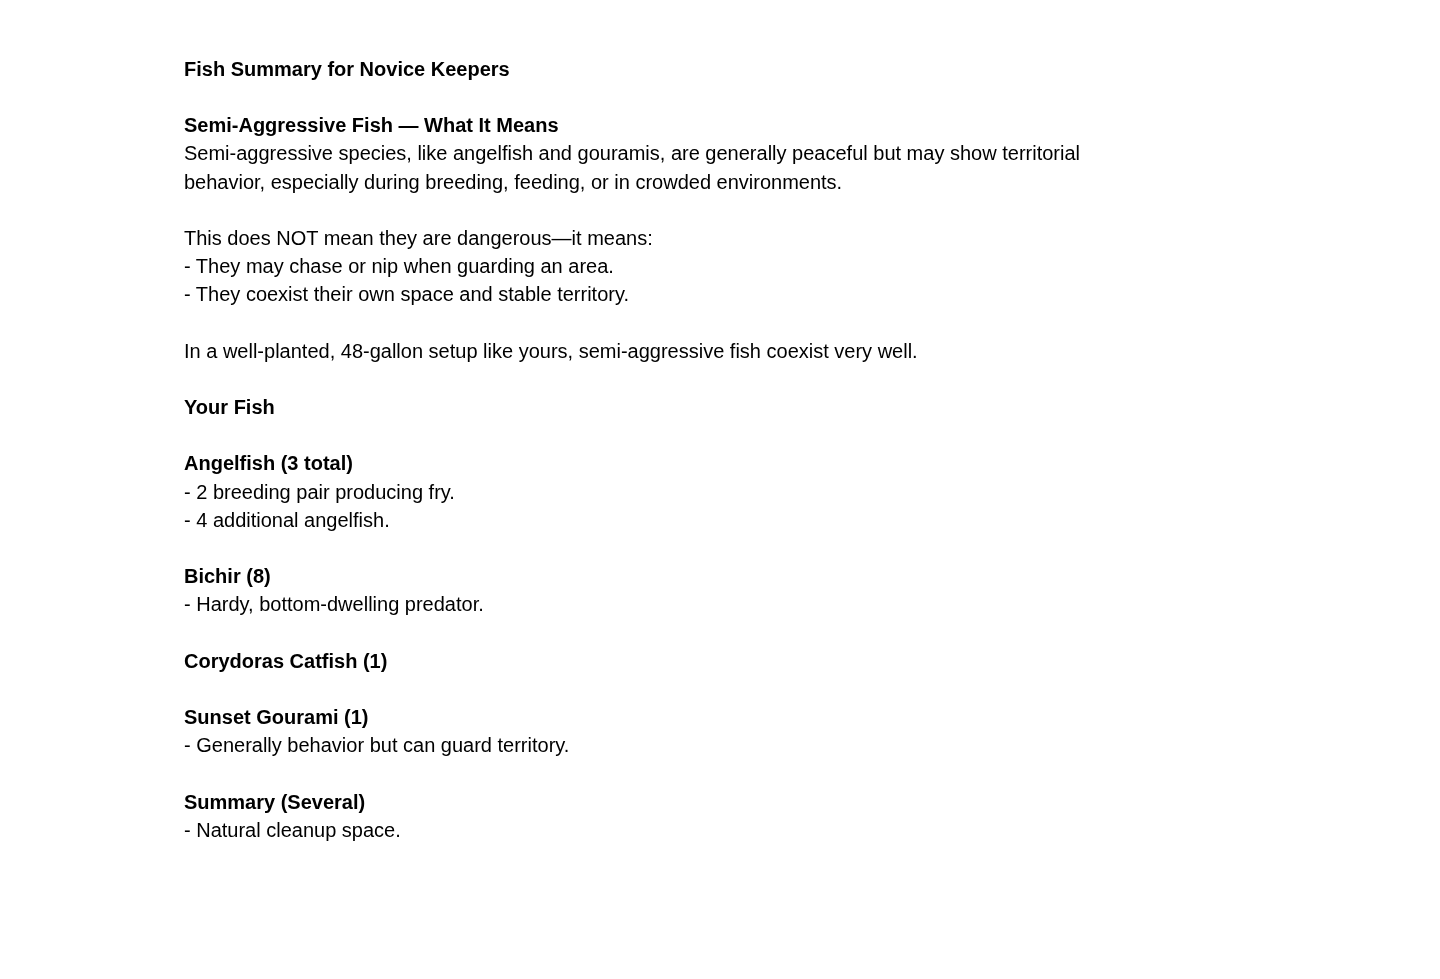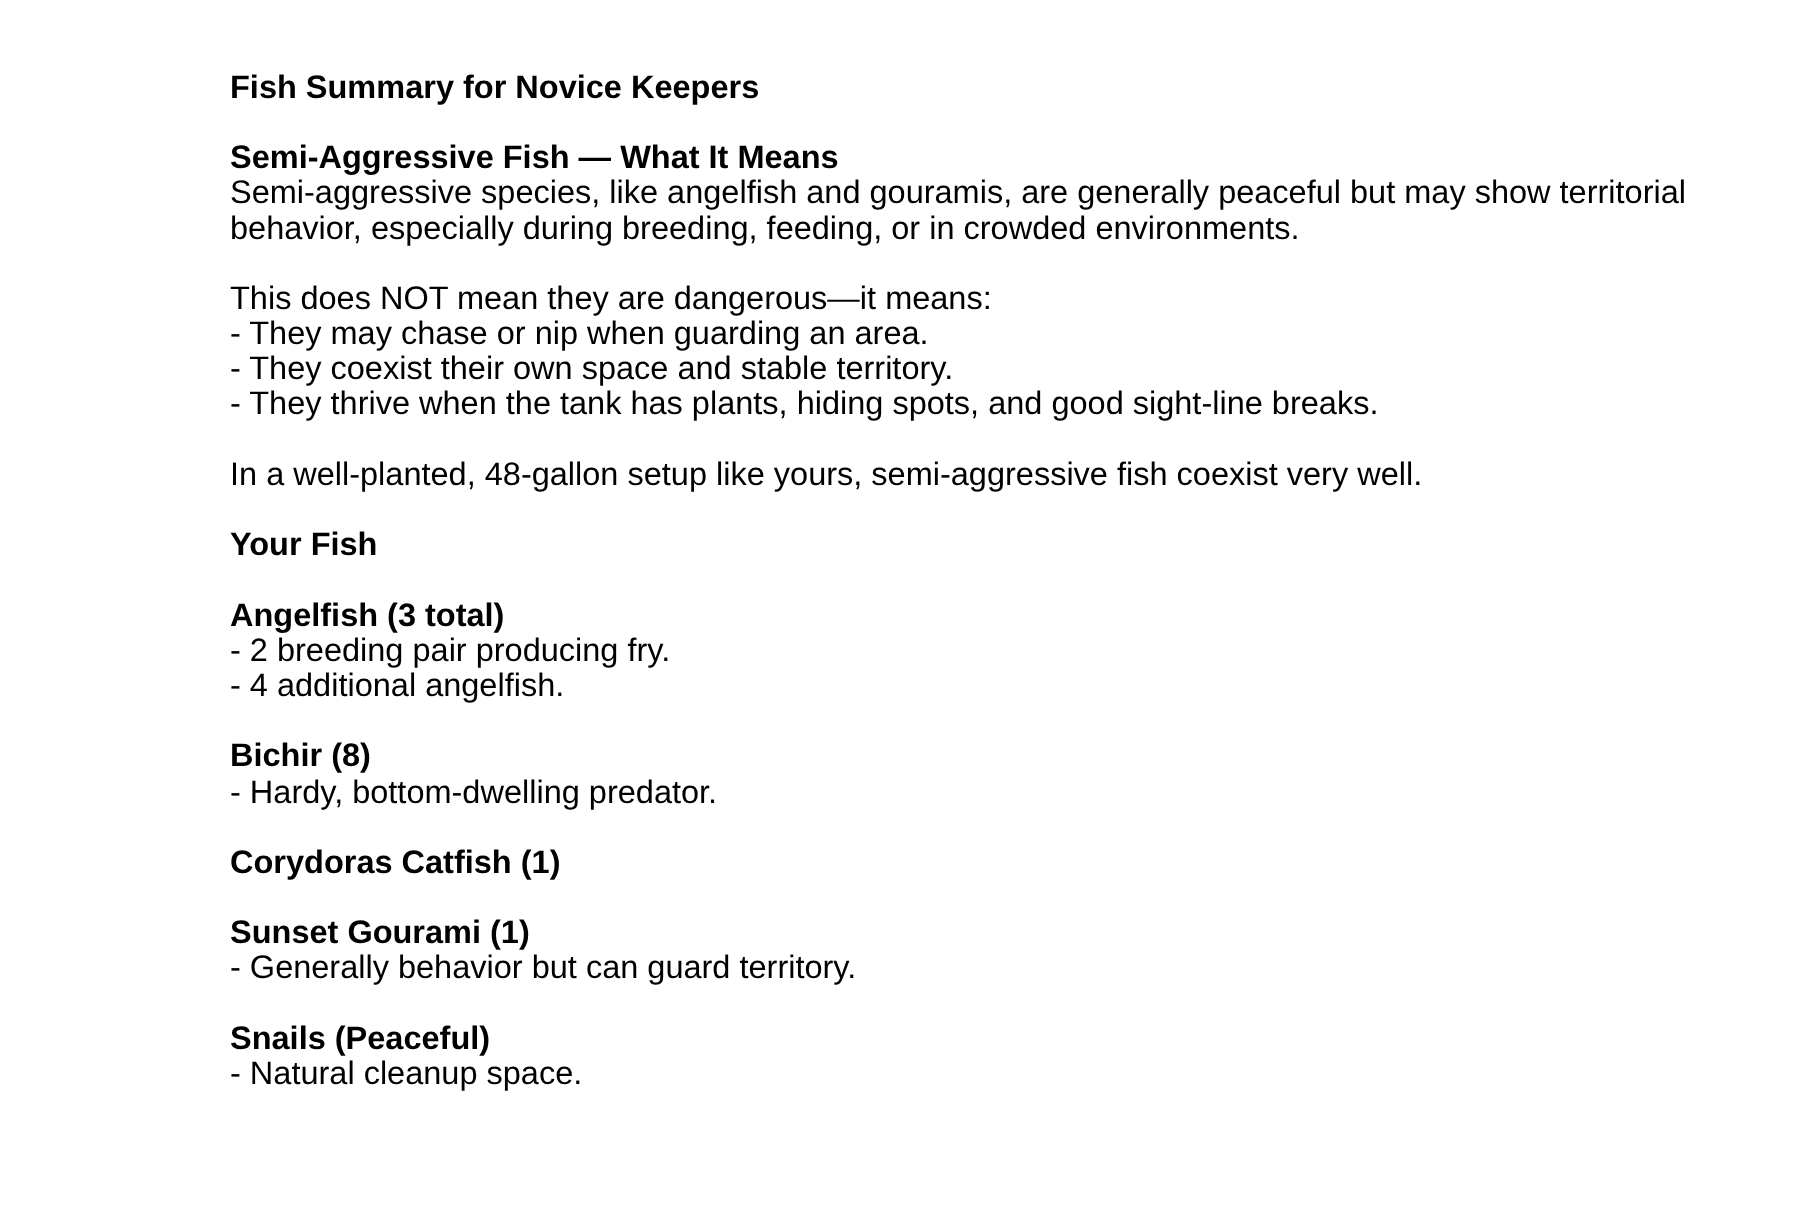"Fish Summary for Novice Keepers" .line { font-size: 26px -> 20px }
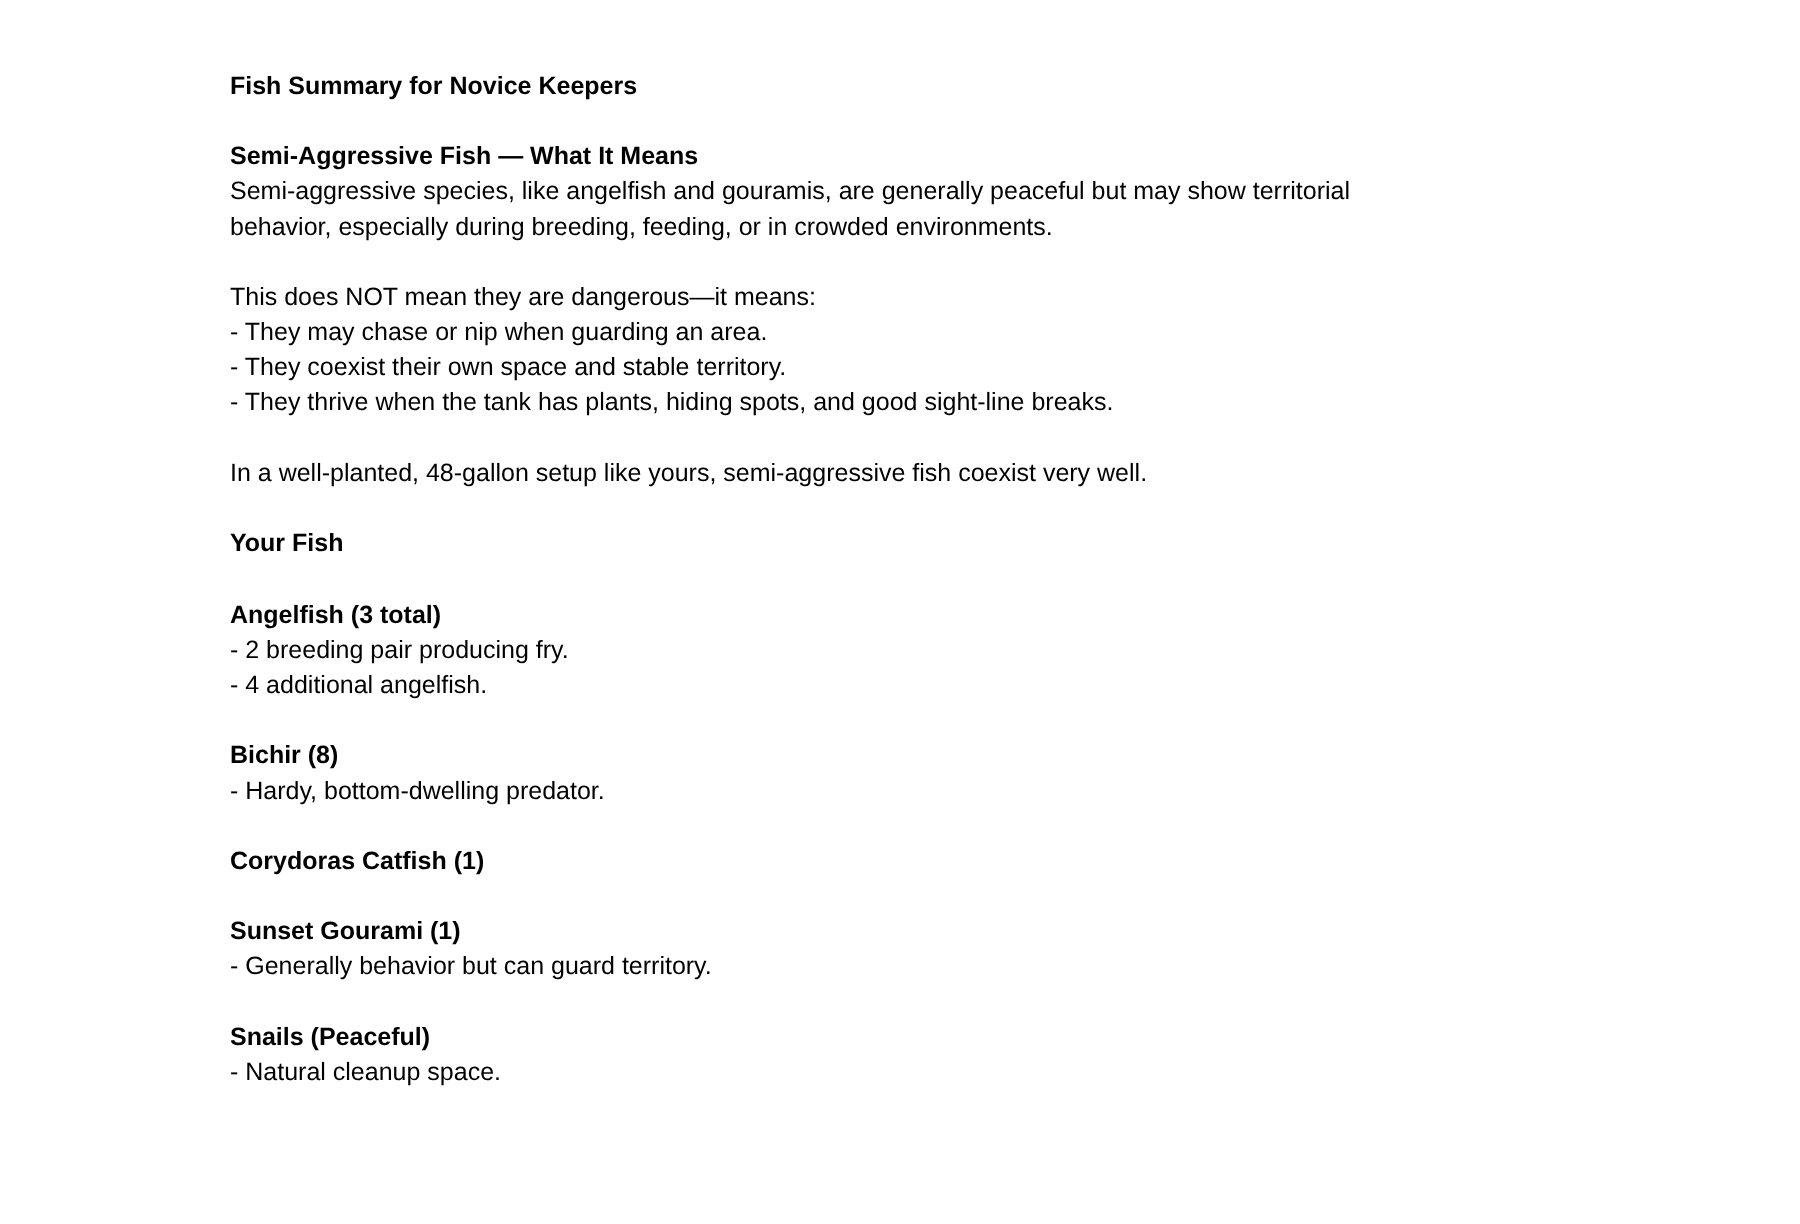"- They thrive when the" div.line { html: <div>- They thrive when the tank has plants, hiding spots, and good sight-line breaks.</div> -> none }
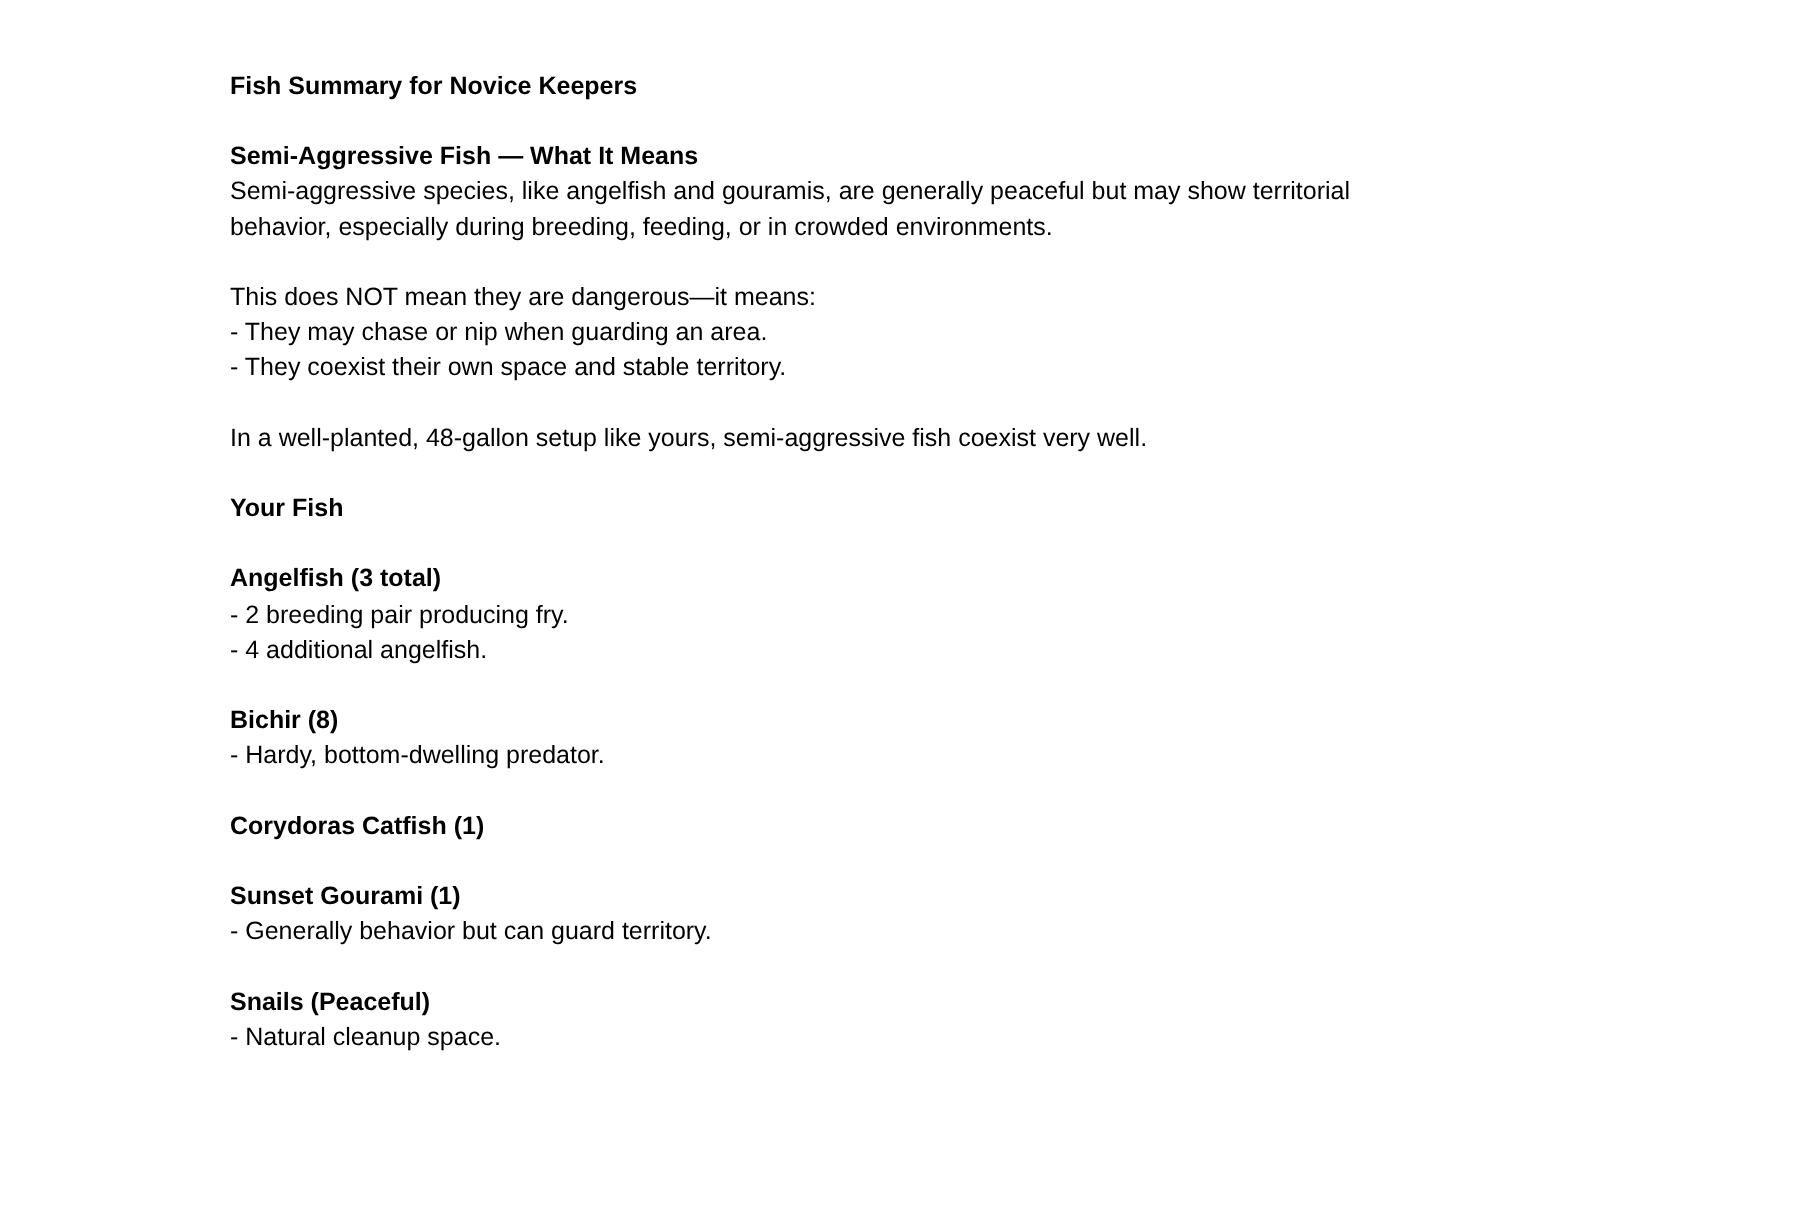"Snails (Peaceful)" div.line { text: Snails (Peaceful -> Summary (Several }
